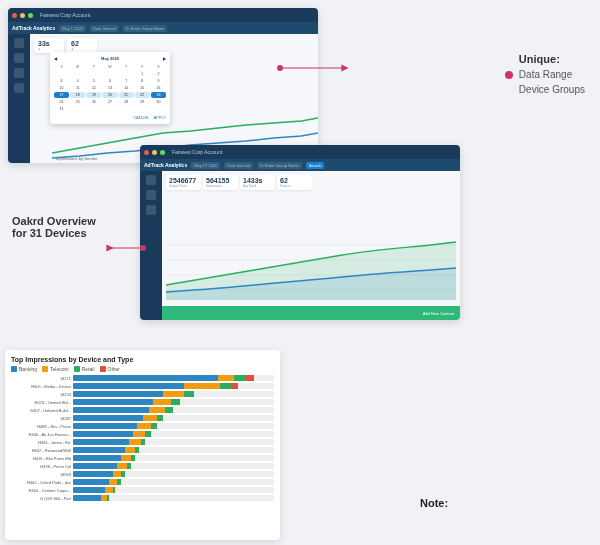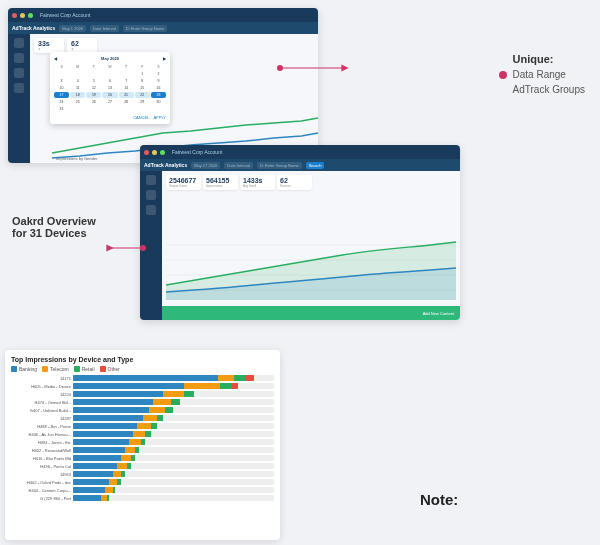"AdTrack Groups" div.annotation-sub { text: AdTrack -> Device }
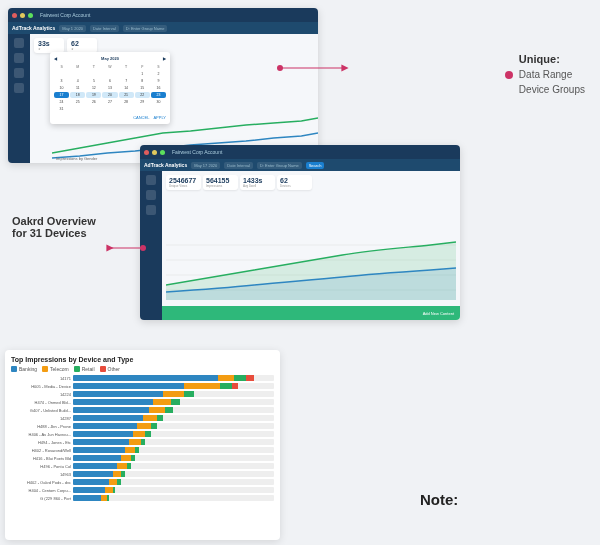"Note:" .note-box .note-title { font-size: 15px -> 11px }
